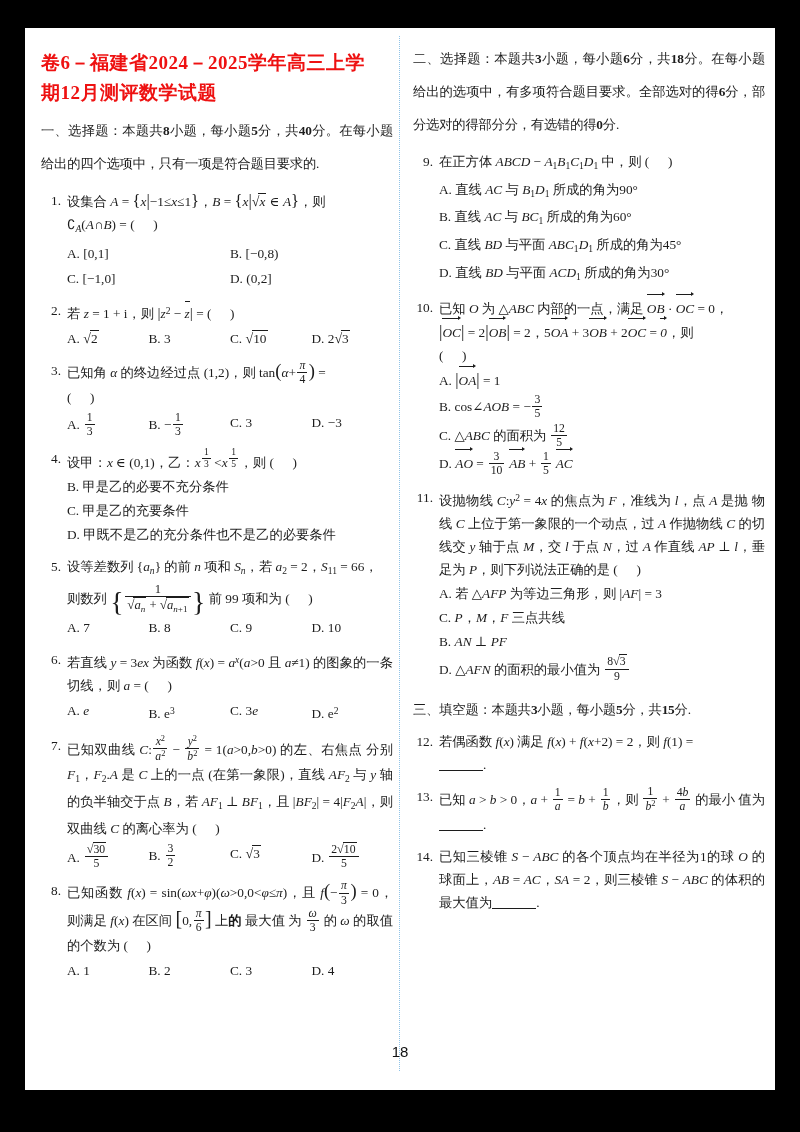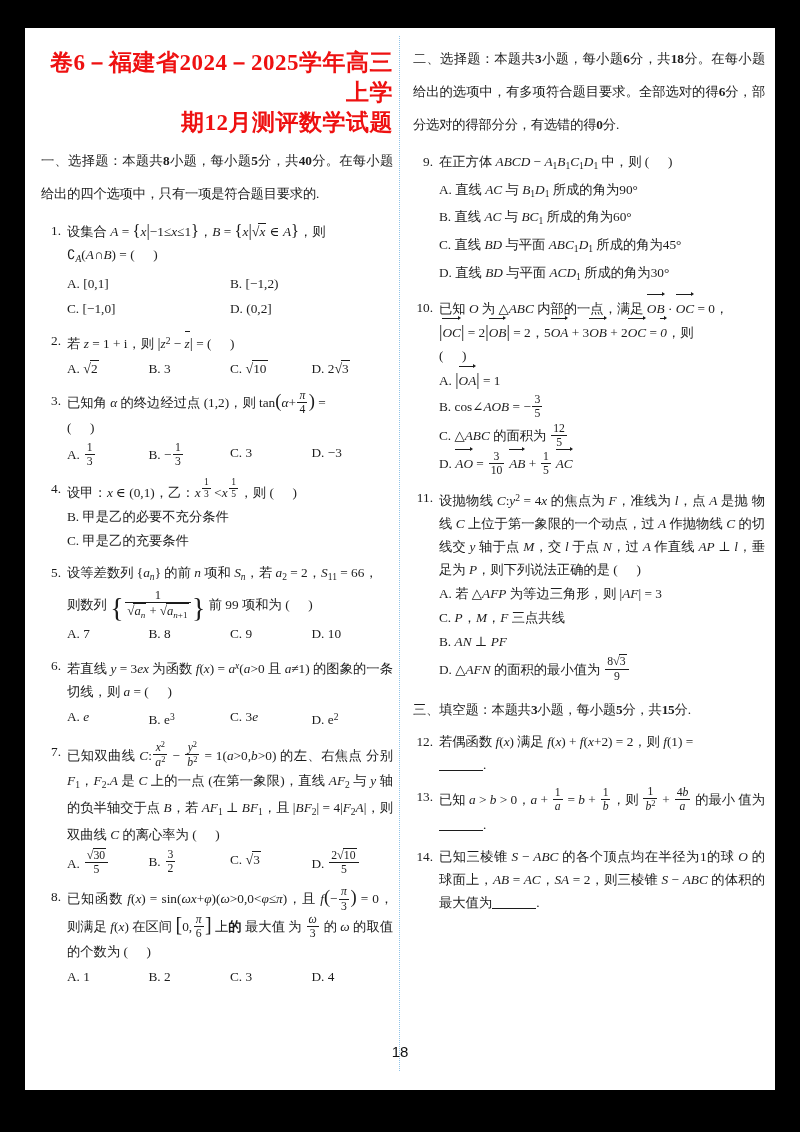"卷6－福建省2024－2025学年高三上学" .title { font-size: 23px -> 19px; text-align: right -> left }
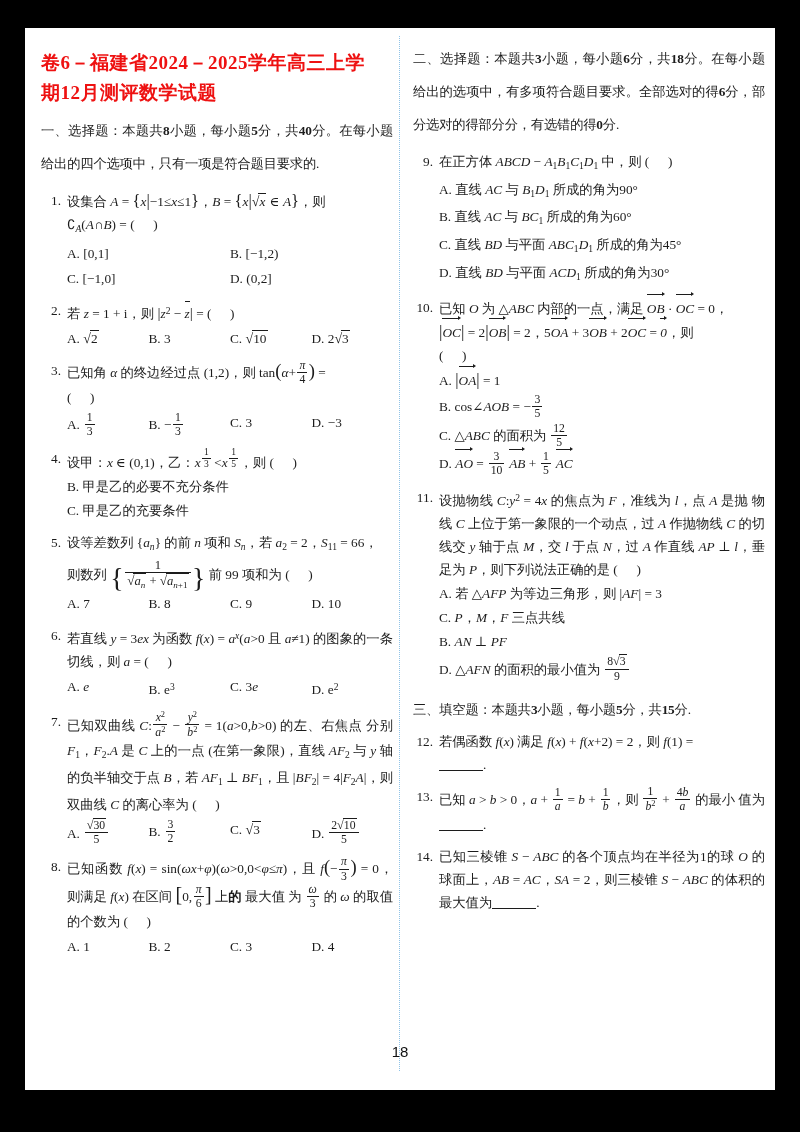"B. [−1,2)" span.opt { text: 1,2 -> 0,8 }
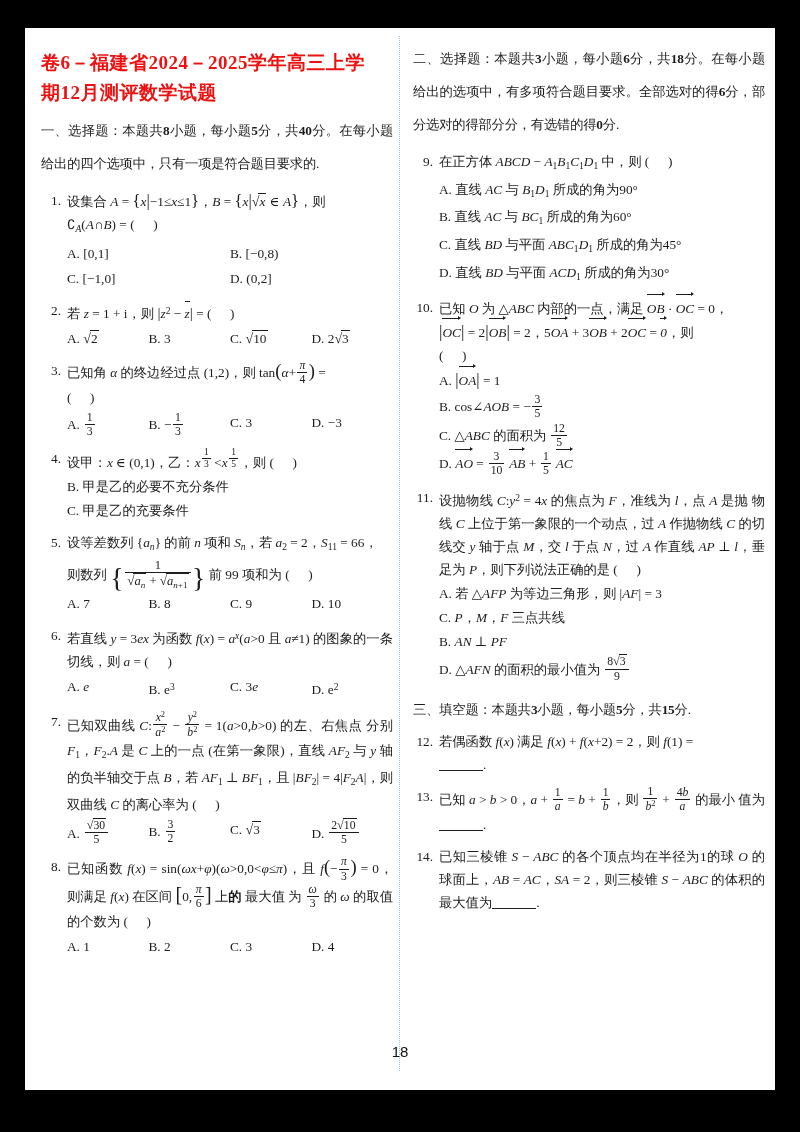"D. 甲既不是乙的充分条件也不是乙的必要条件" span.opt { html: none -> <span>D. 甲既不是乙的充分条件也不是乙的必要条件</span> }
